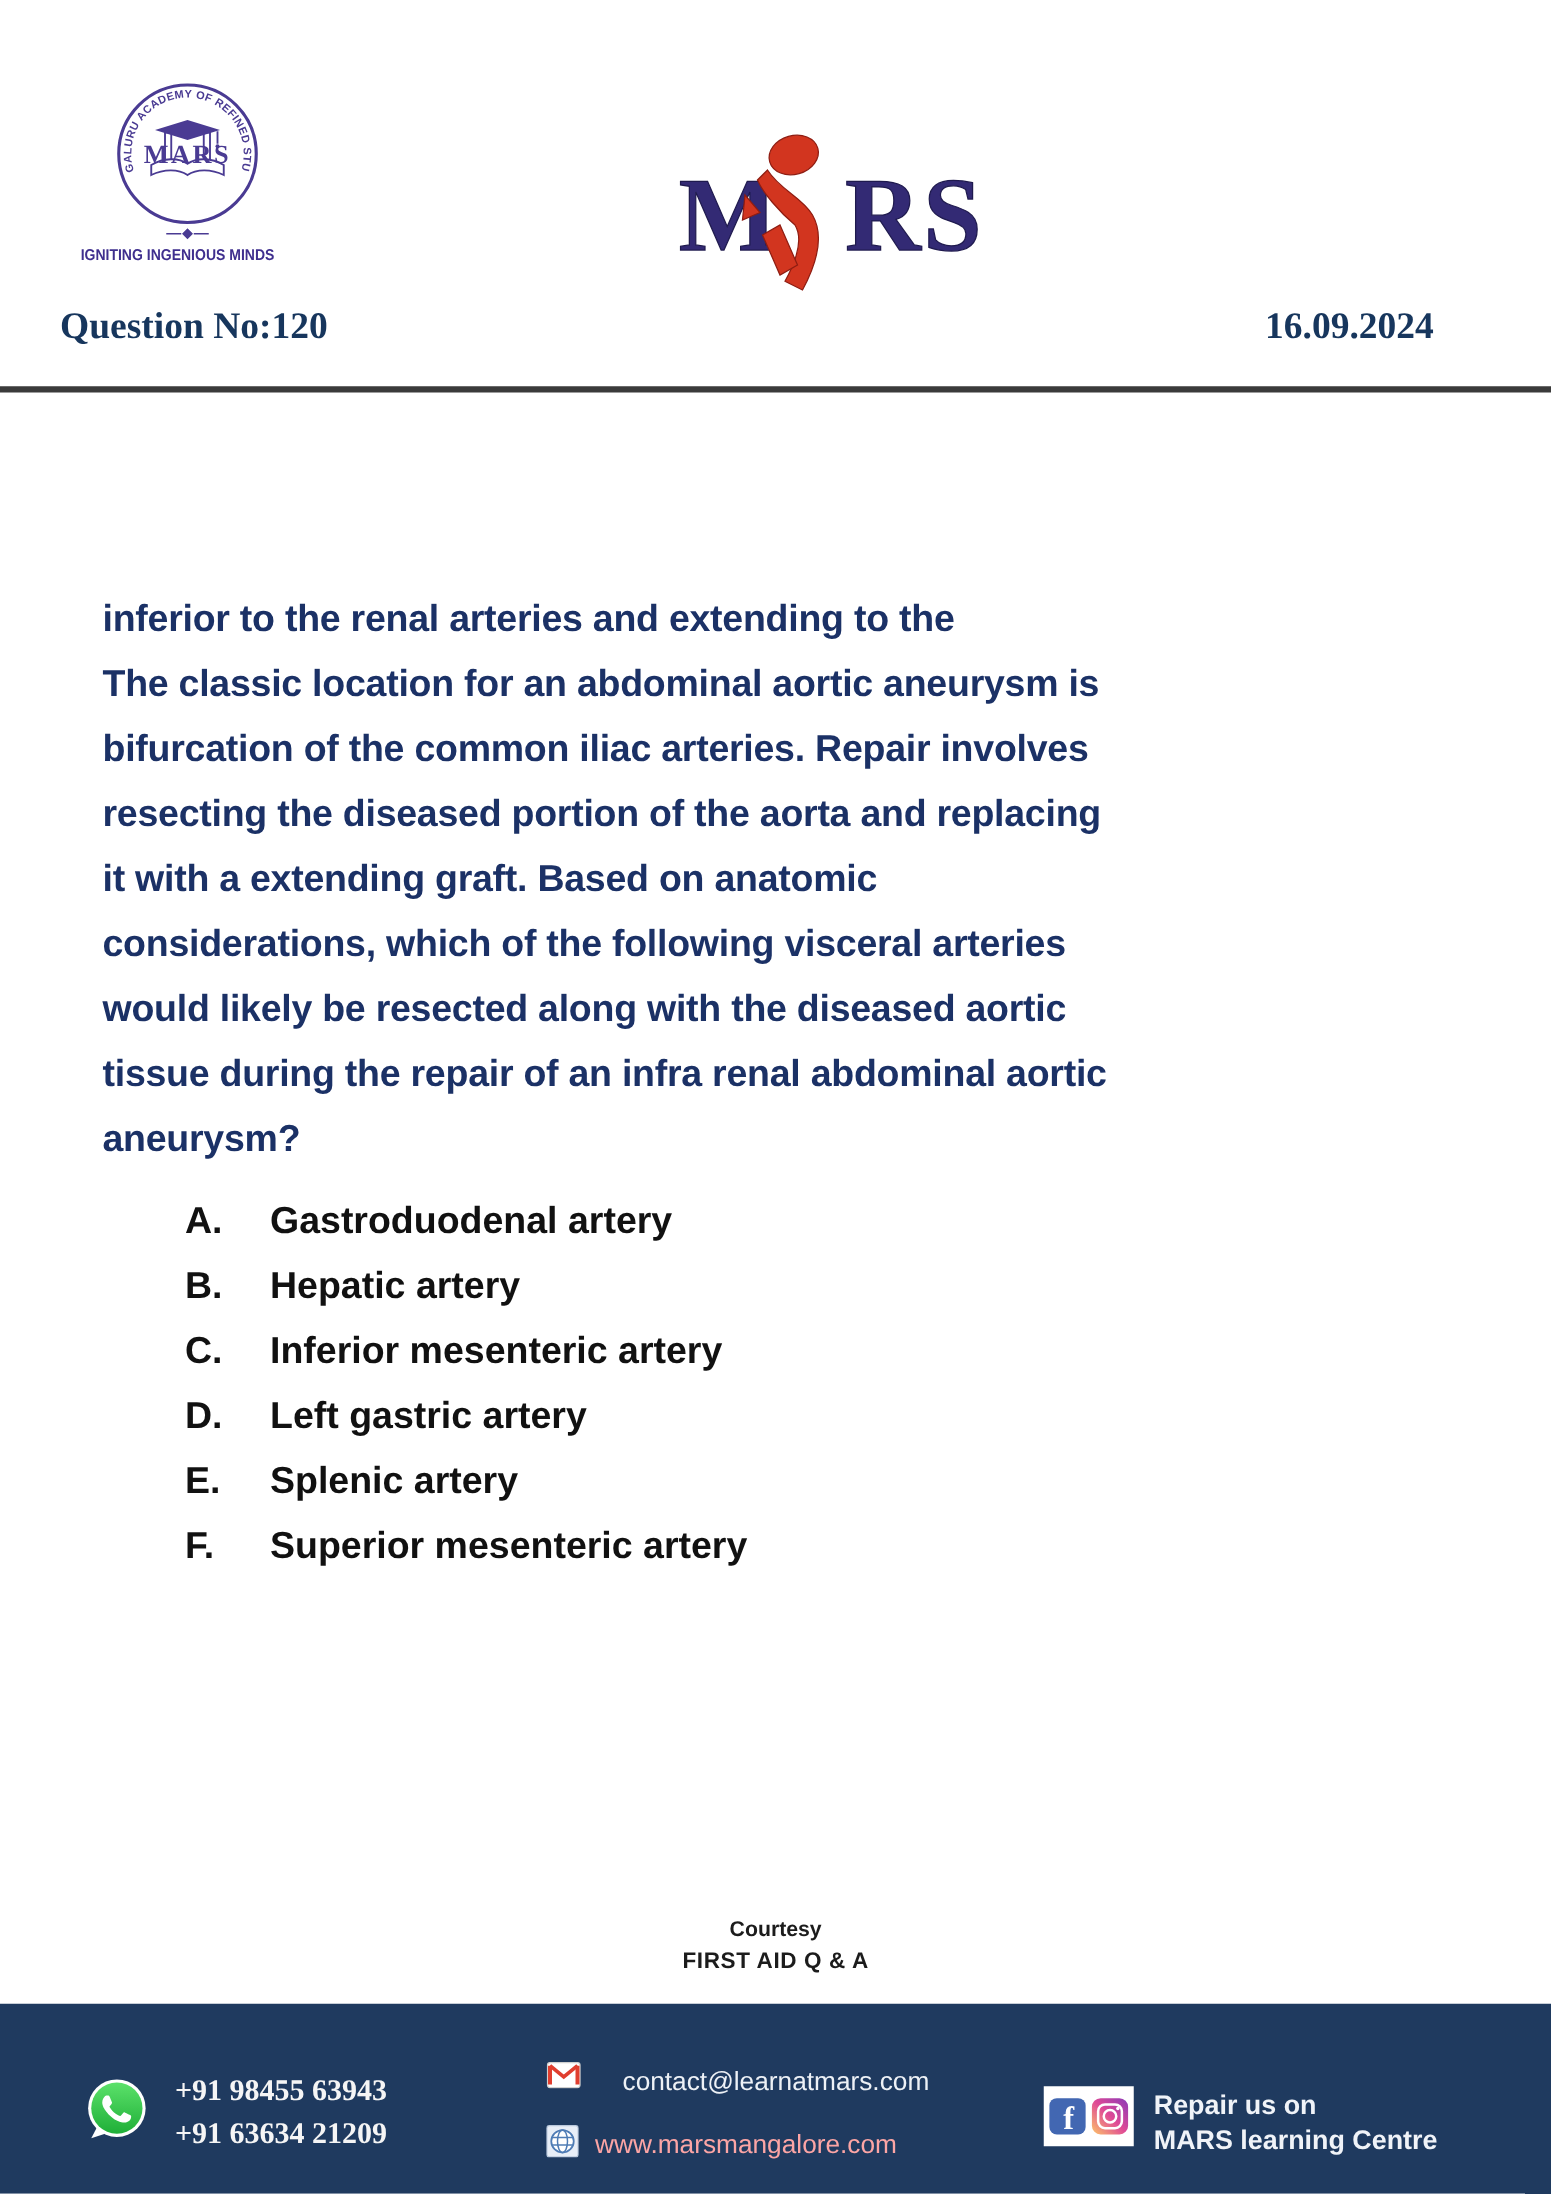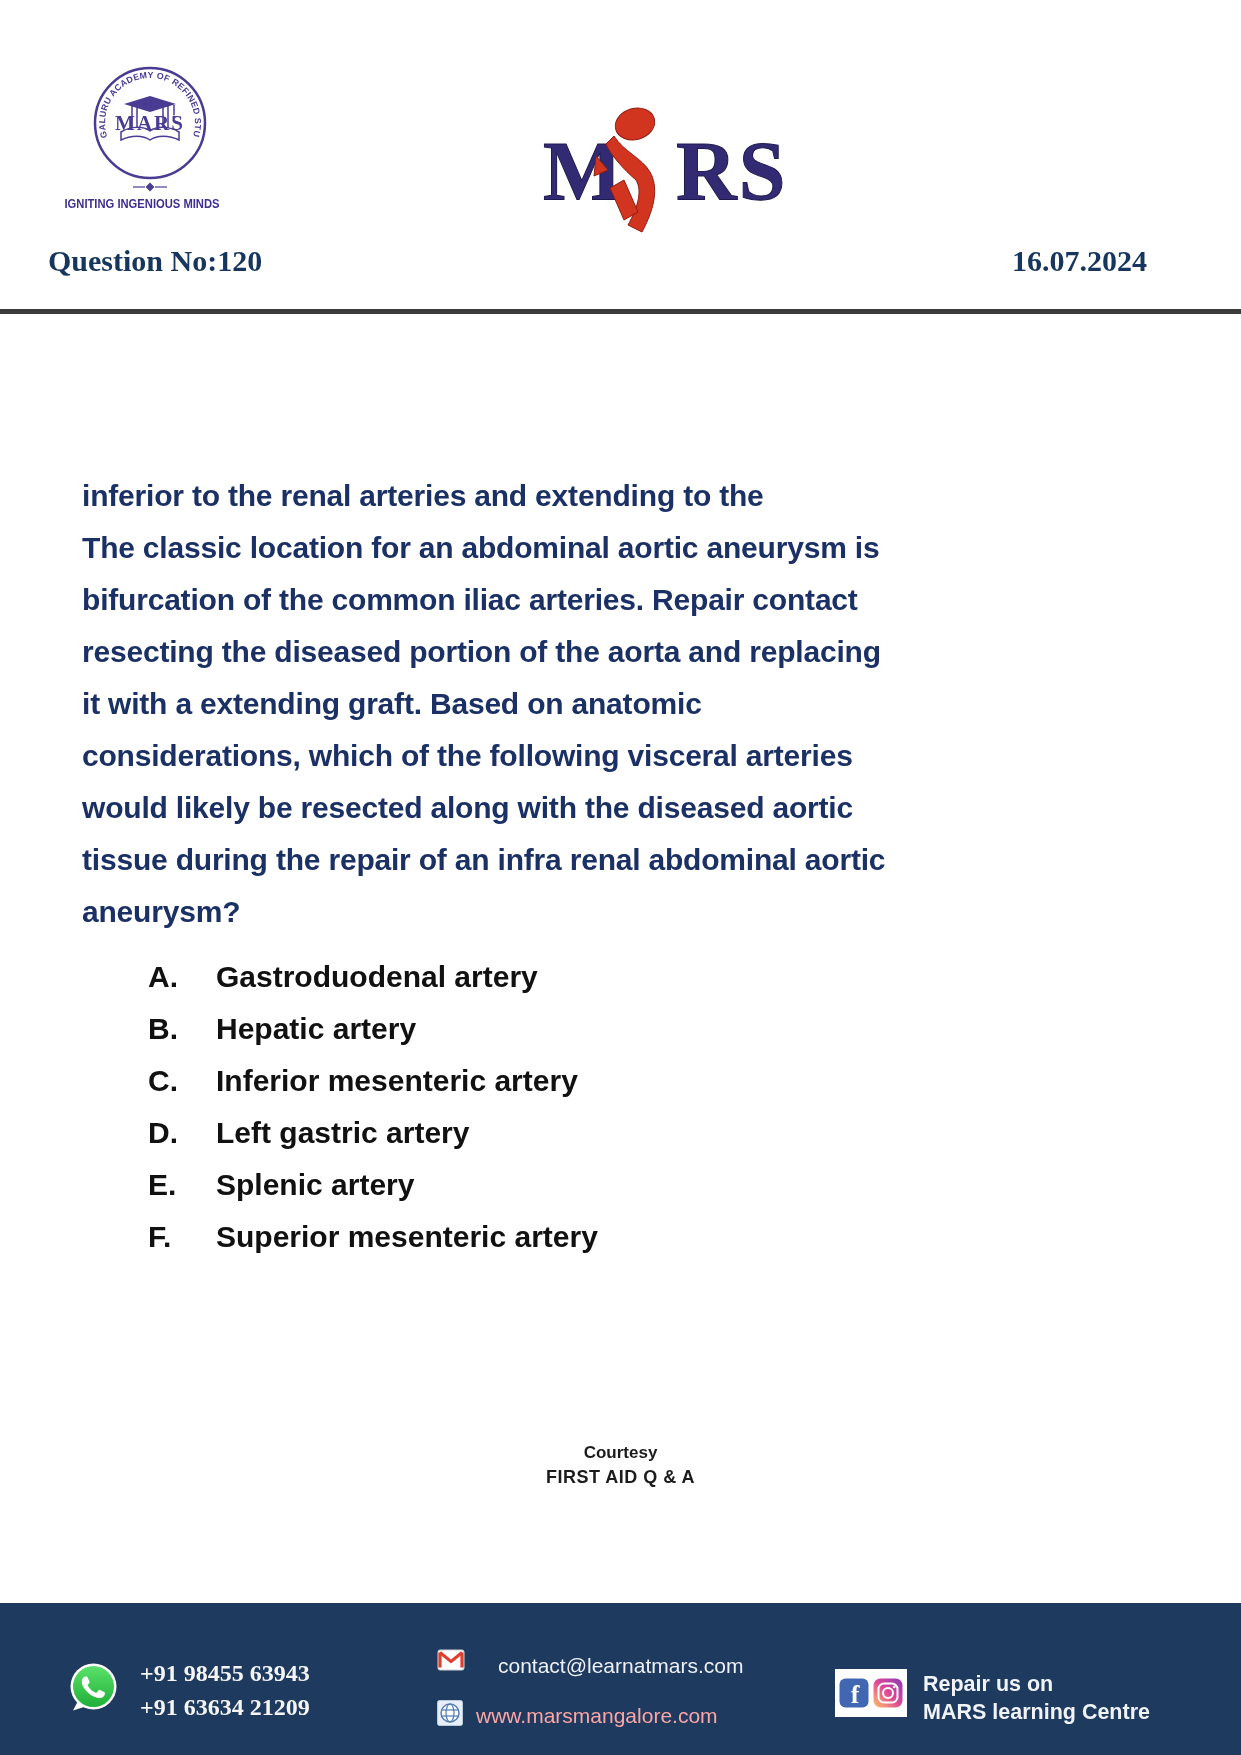"16.07.2024" div.qdate { text: 16.07.2024 -> 16.09.2024 }
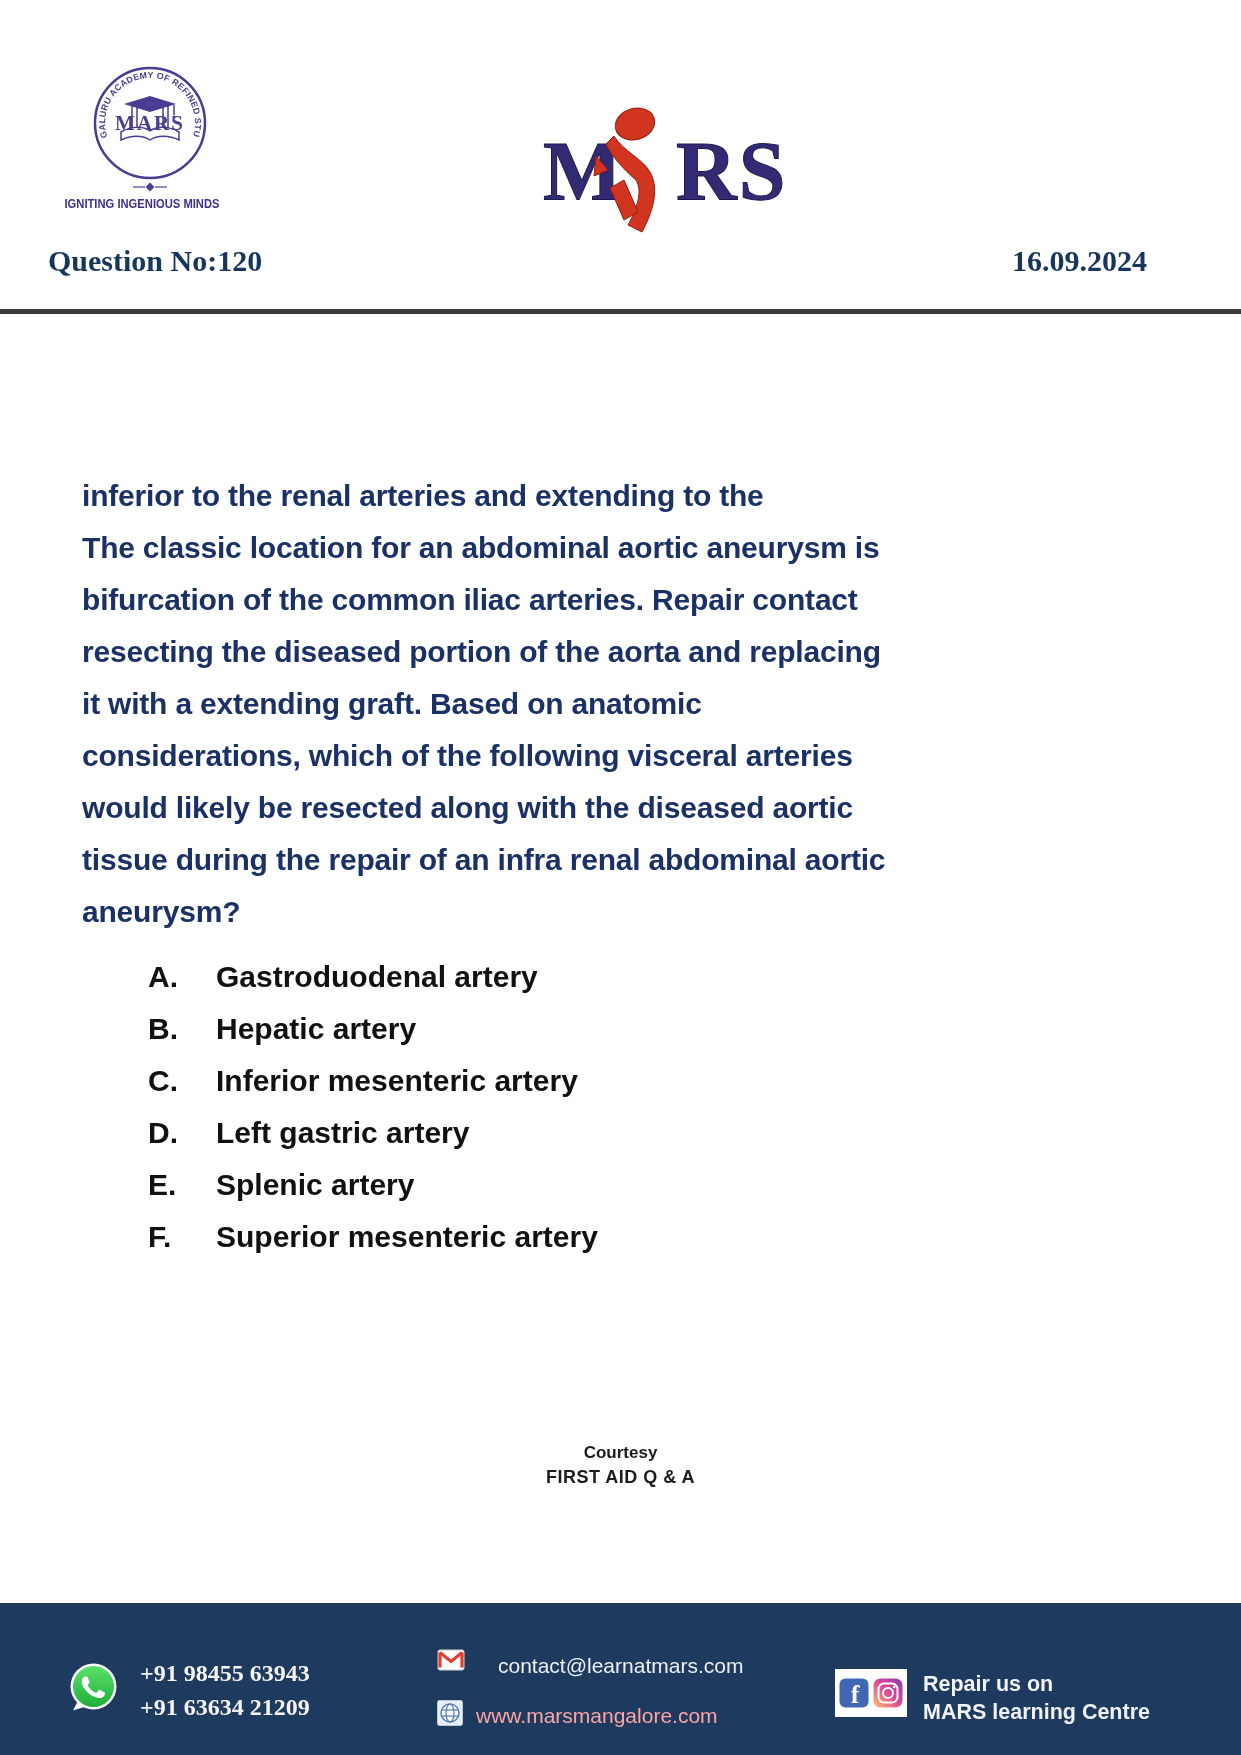"bifurcation of the common iliac" div { text: contact -> involves }
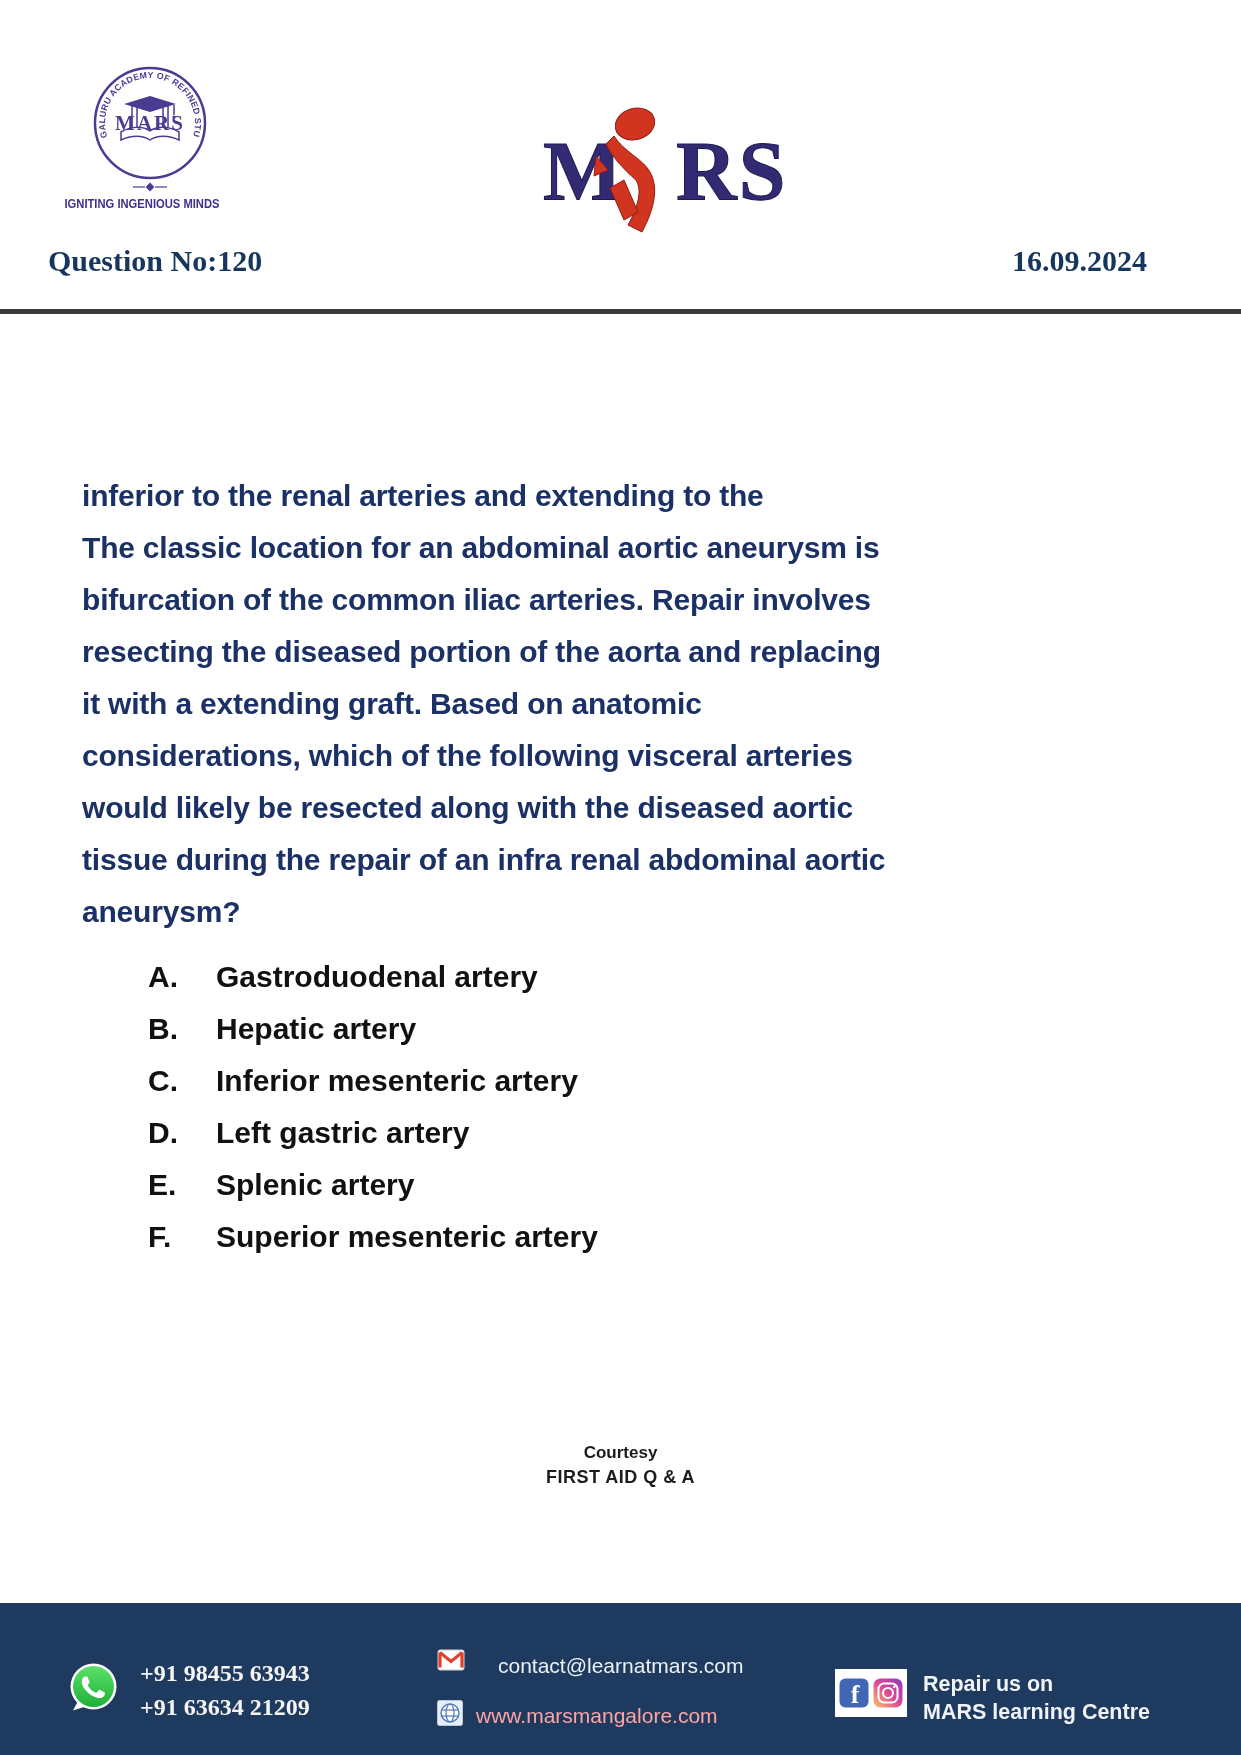"Courtesy" .courtesy { top: 1442px -> 1533px }
